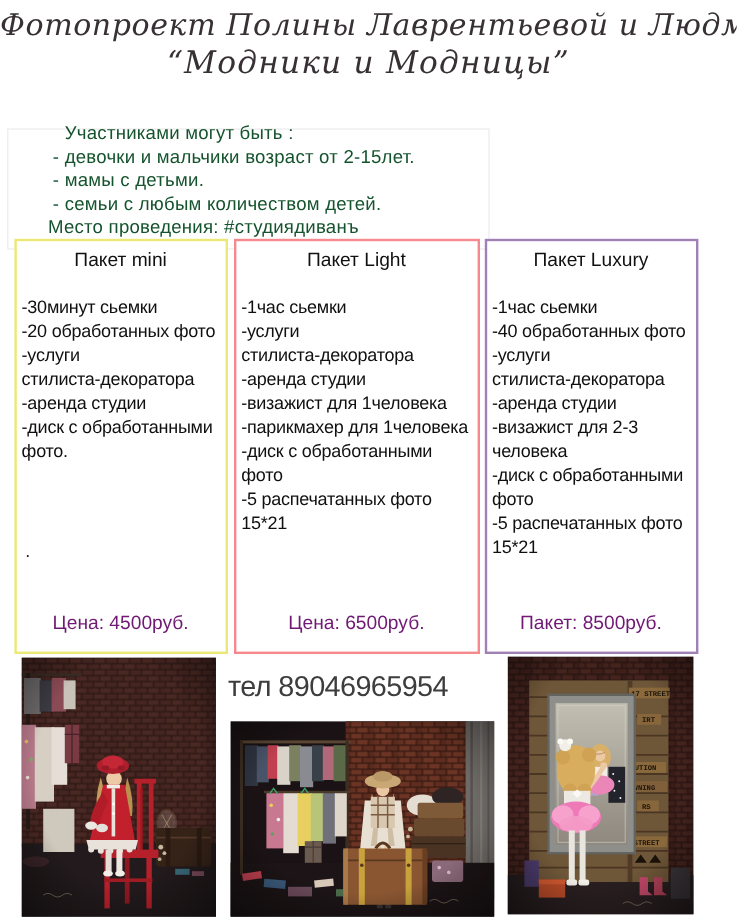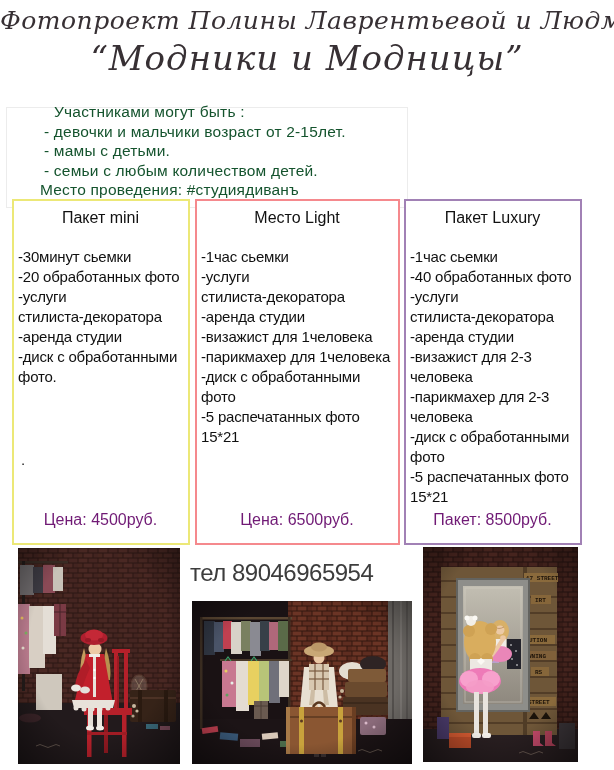"“Модники и Модницы”" .title-line2 { font-size: 34px -> 26px }
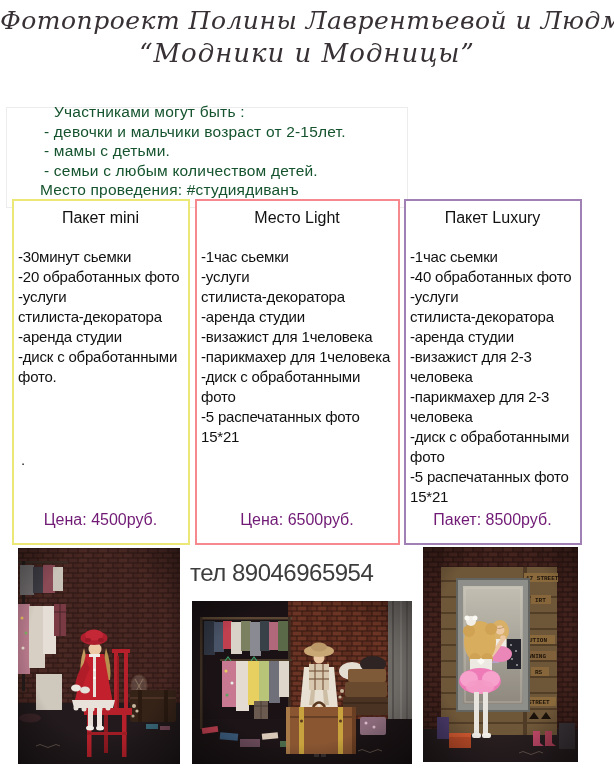"Место Light" div.pkg-name { text: Место -> Пакет }
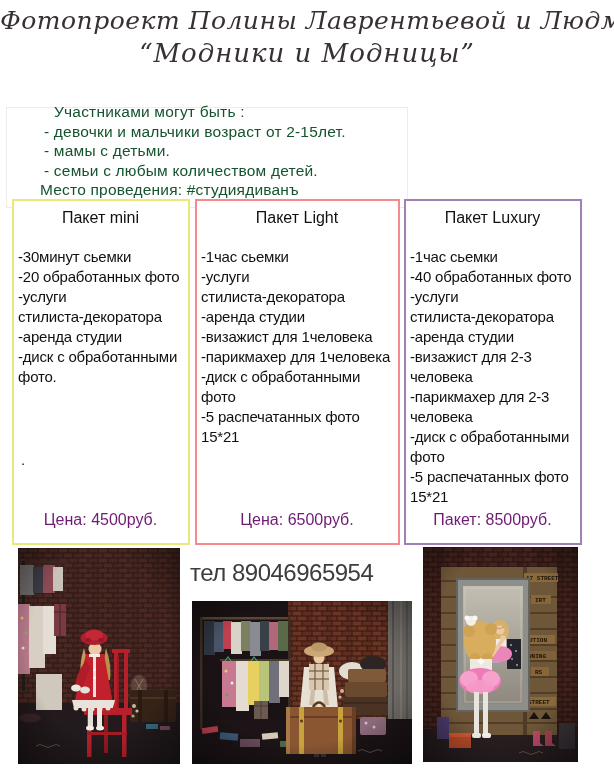"-парикмахер для 2-3" div.pkg-item { html: <div>-парикмахер для 2-3 человека</div> -> none }
